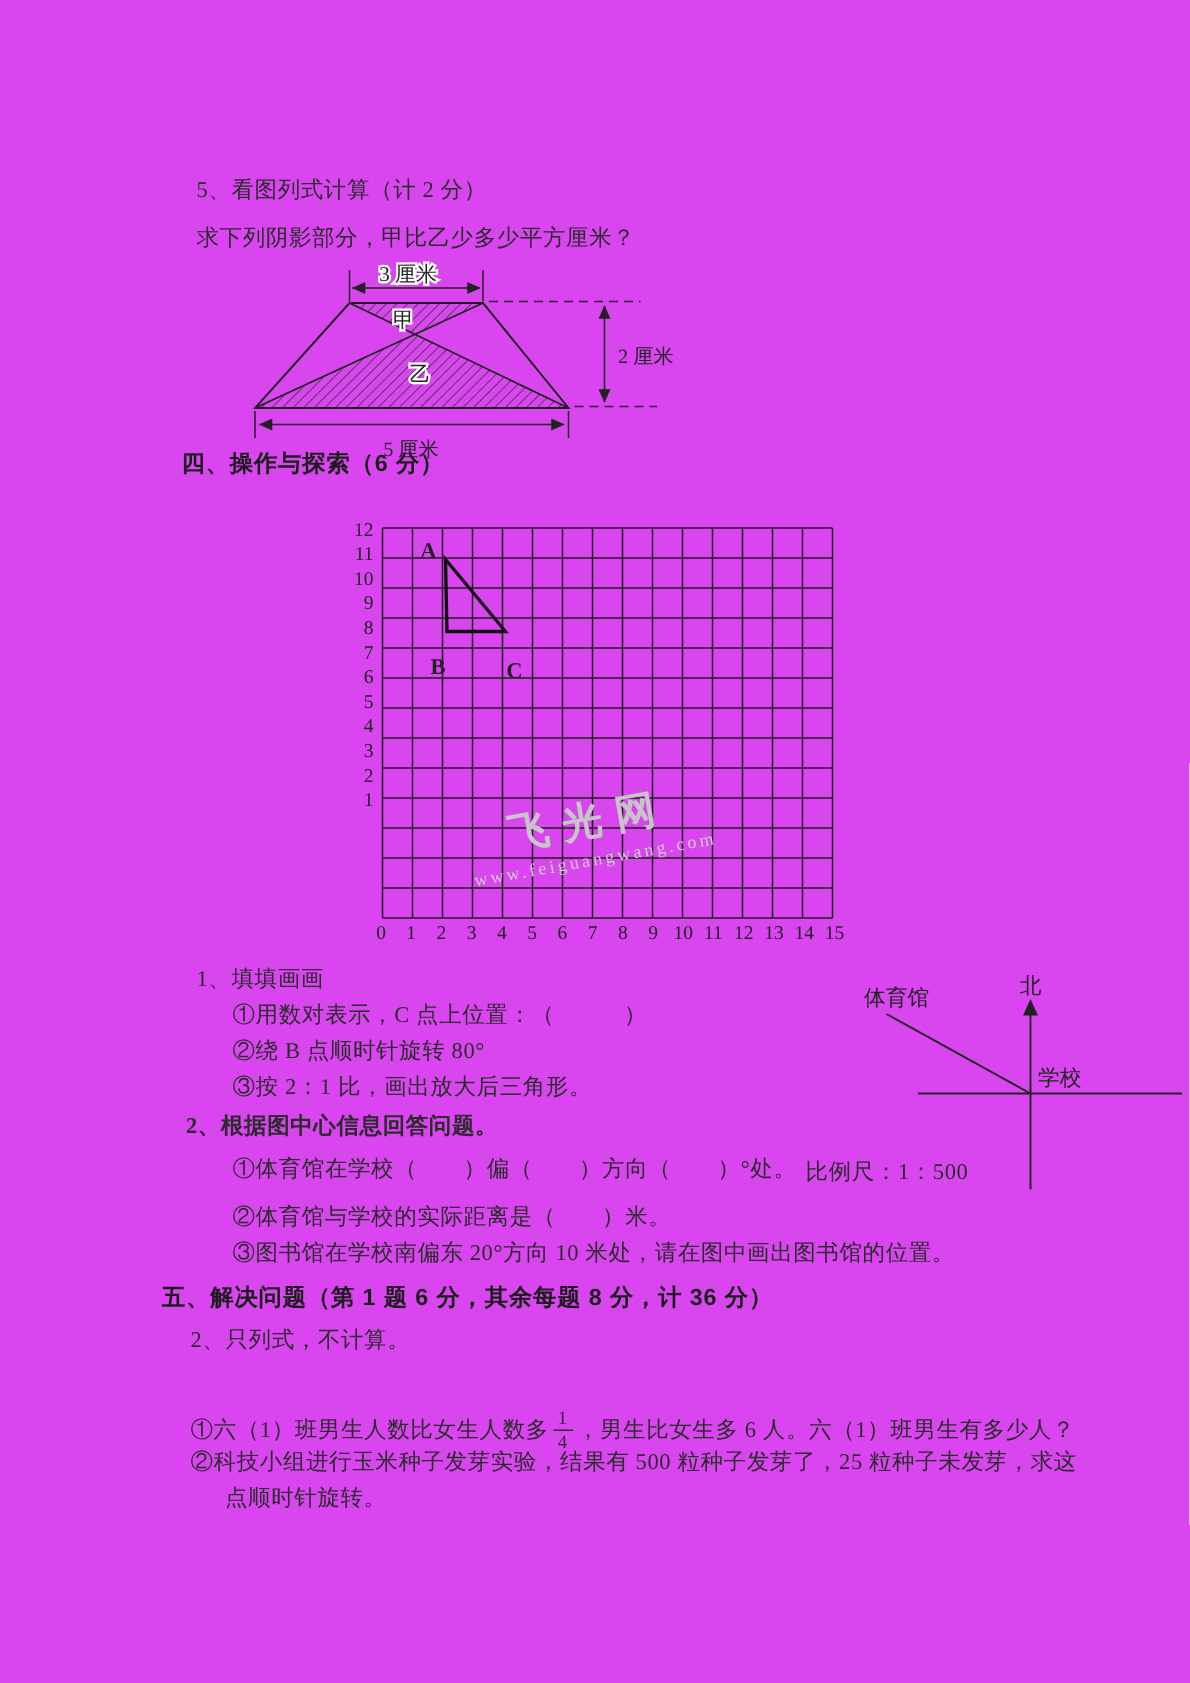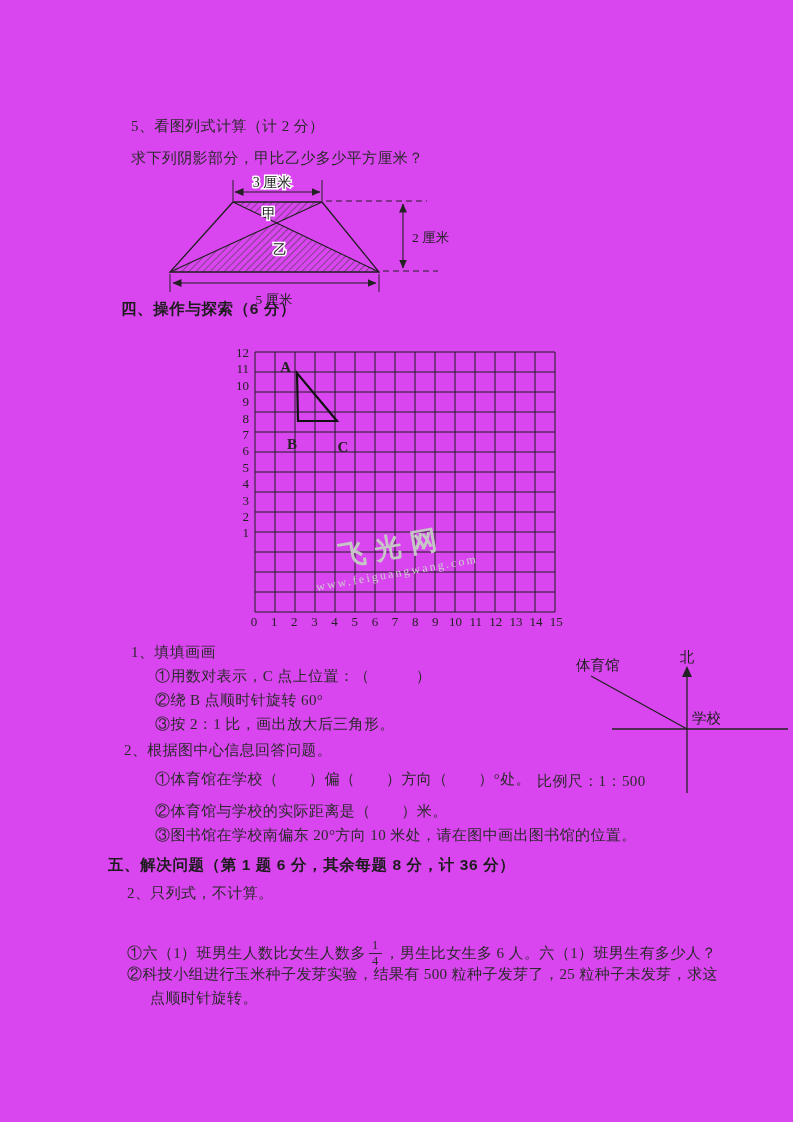"②绕 B 点顺时针旋转 60°" div.tline { text: 60 -> 80 }
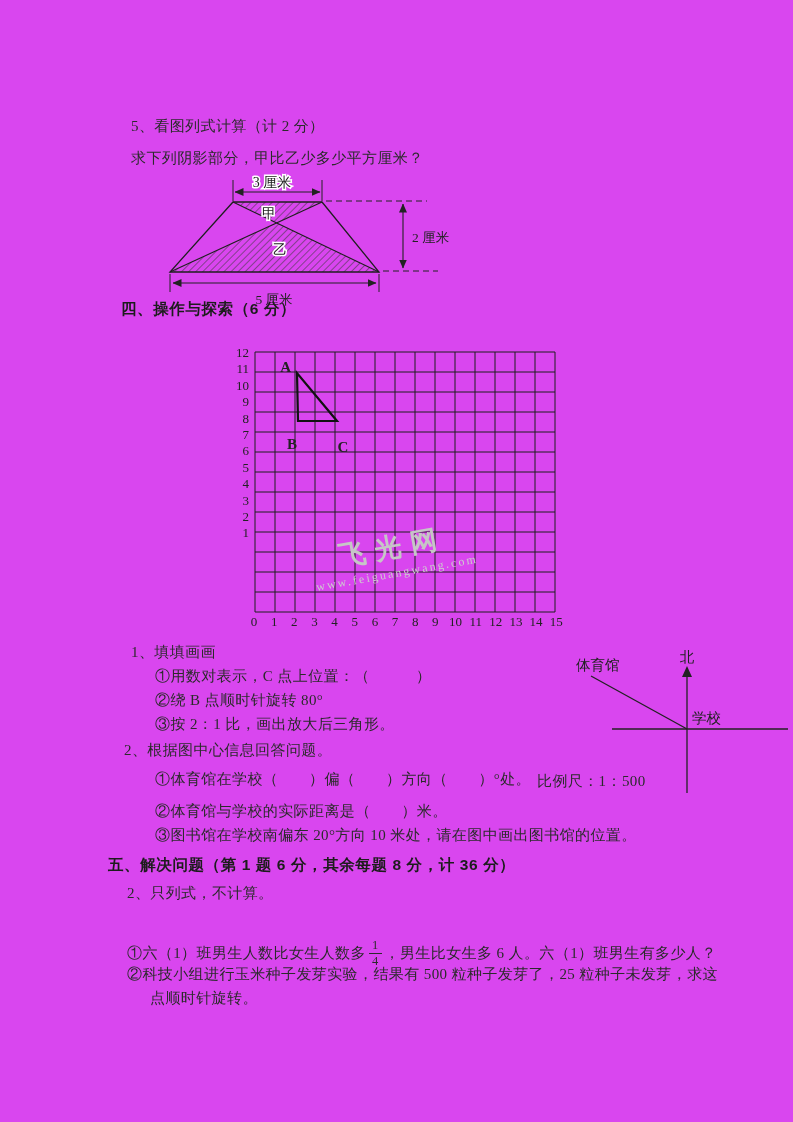"2、根据图中心信息回答问题。" div.tline { font-weight: none -> bold }
